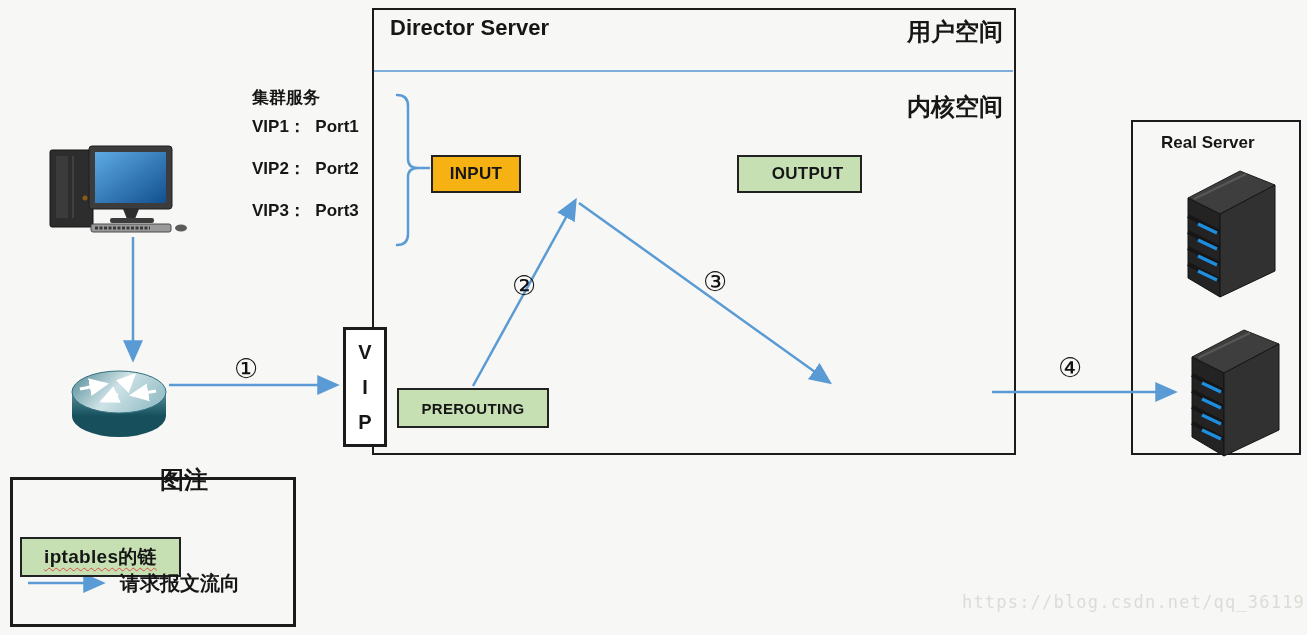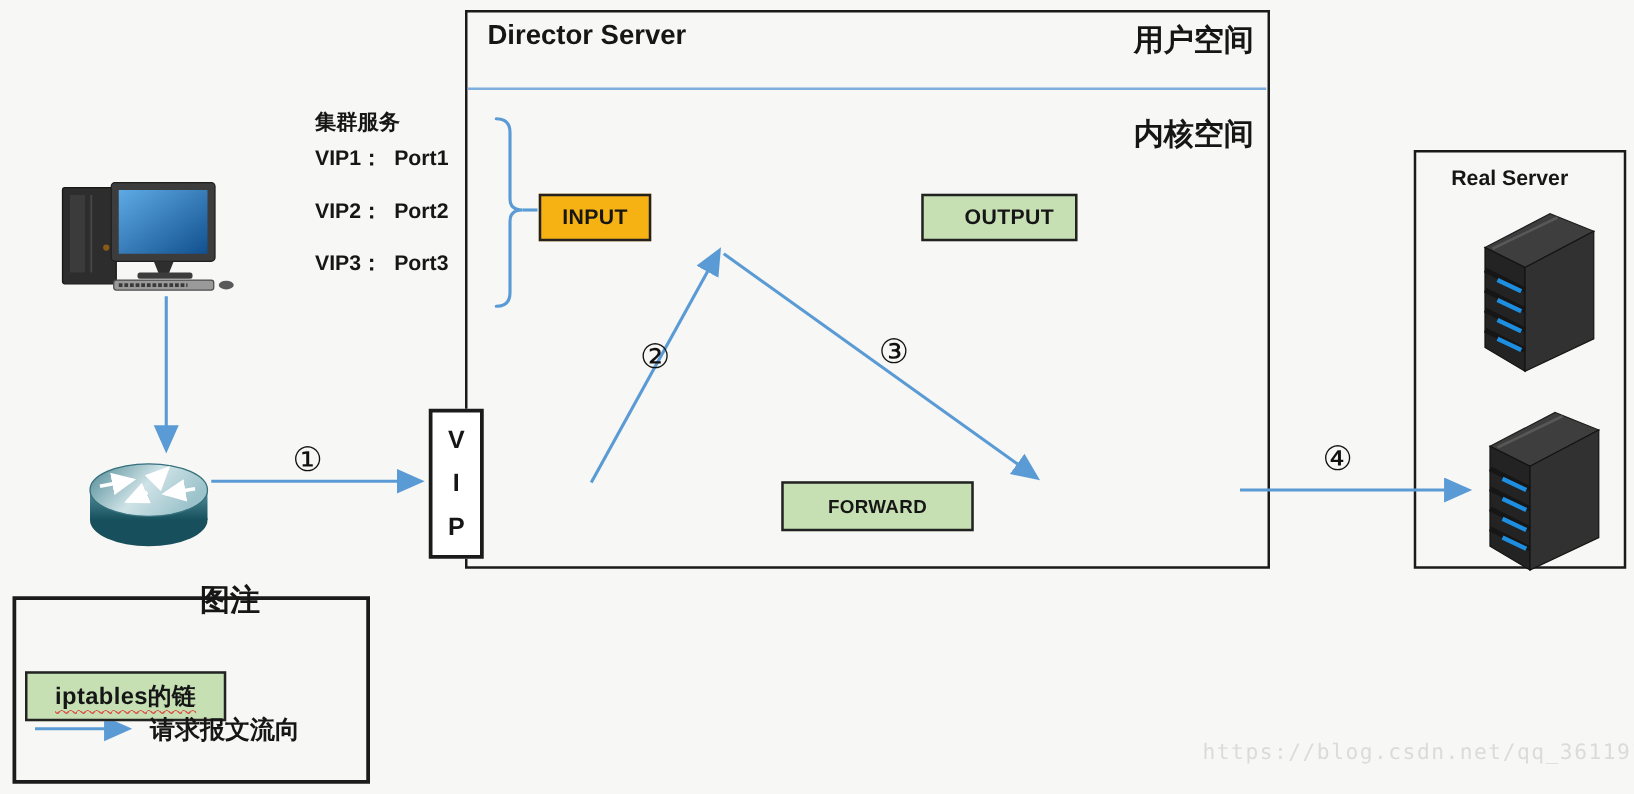"PREROUTING" div.node { html: none -> <div>PREROUTING</div> }
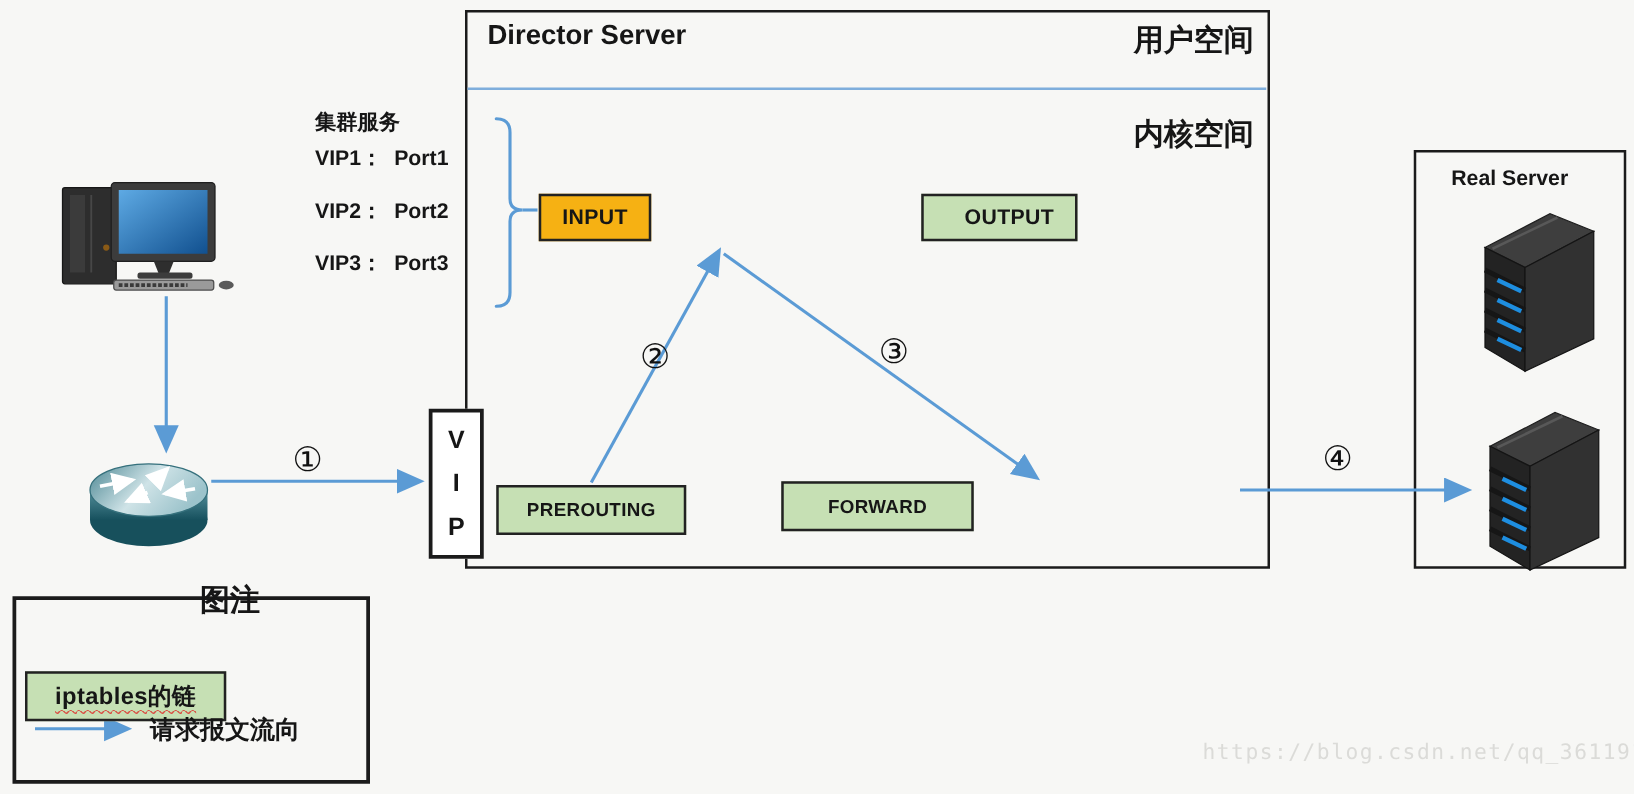"FORWARD" div.node { html: <div>FORWARD</div> -> none }
